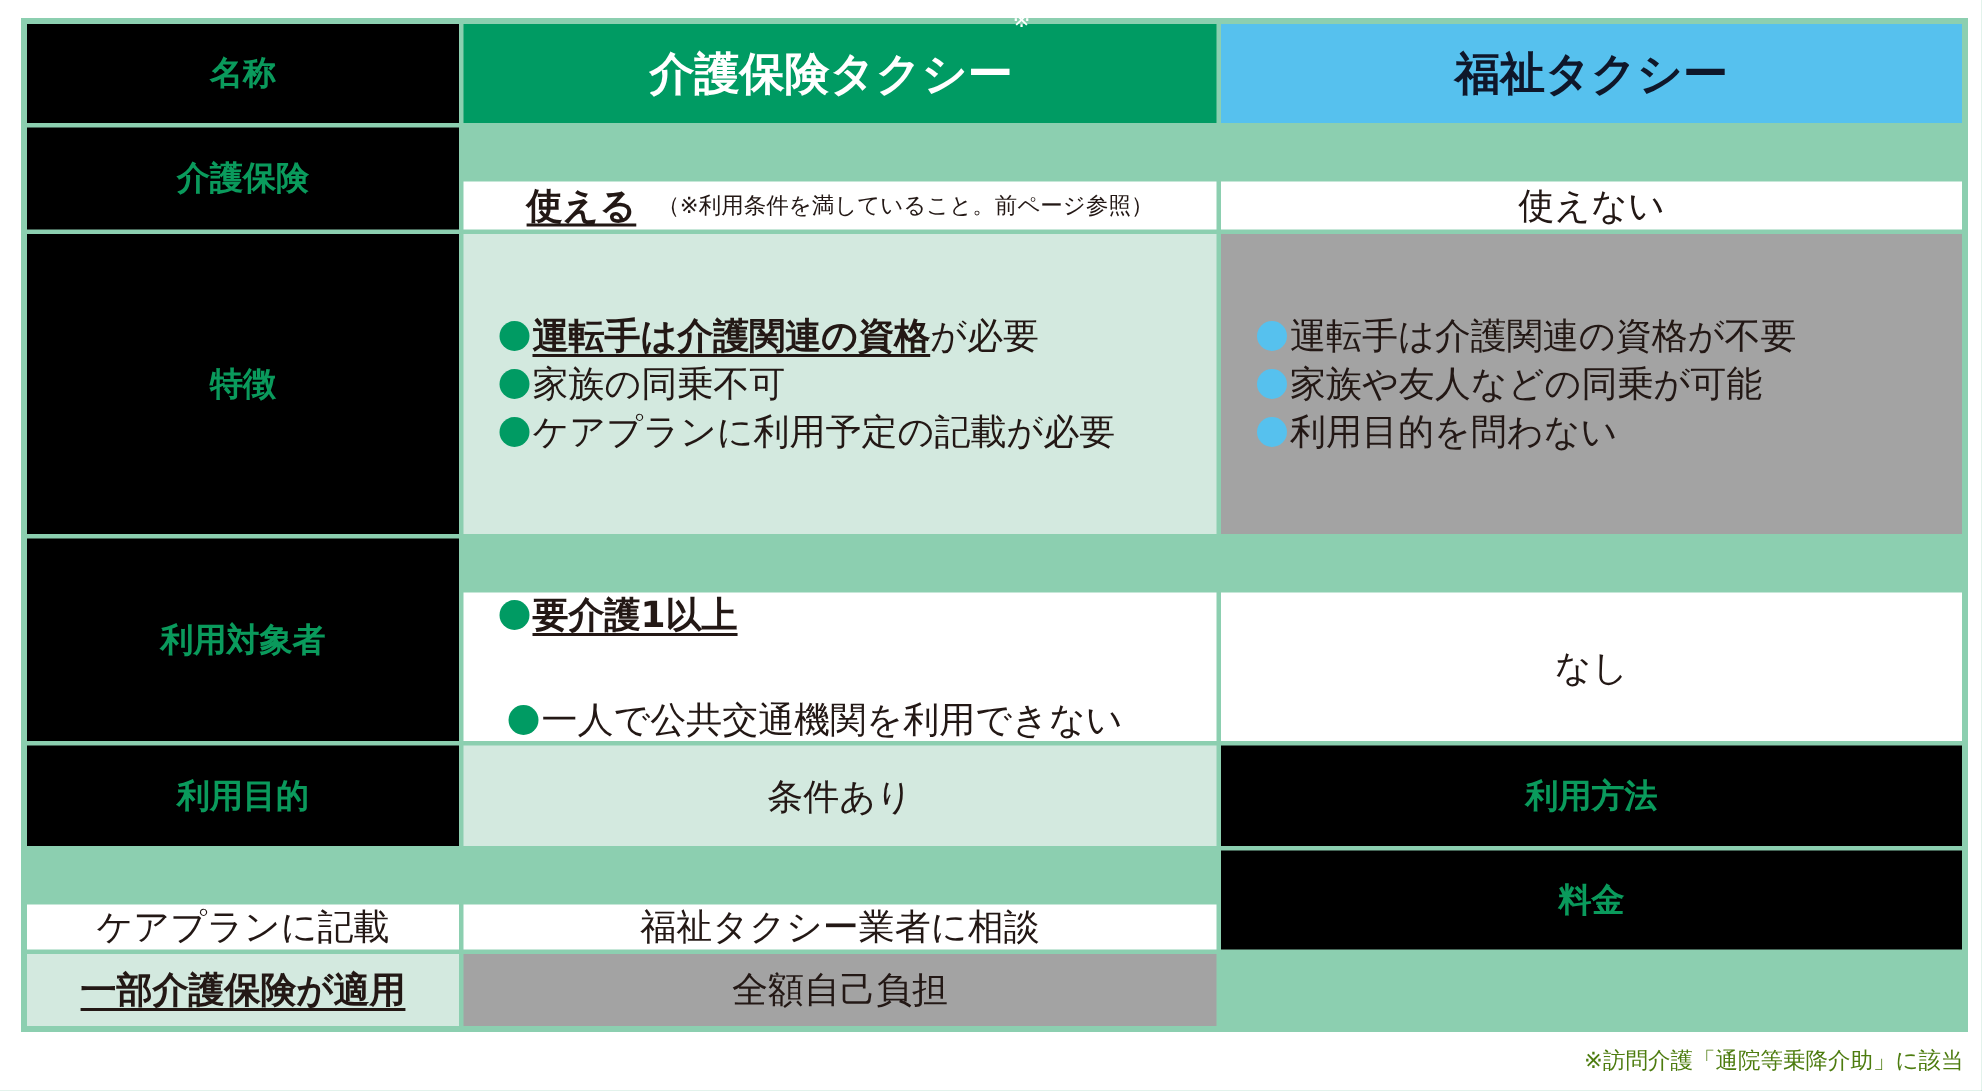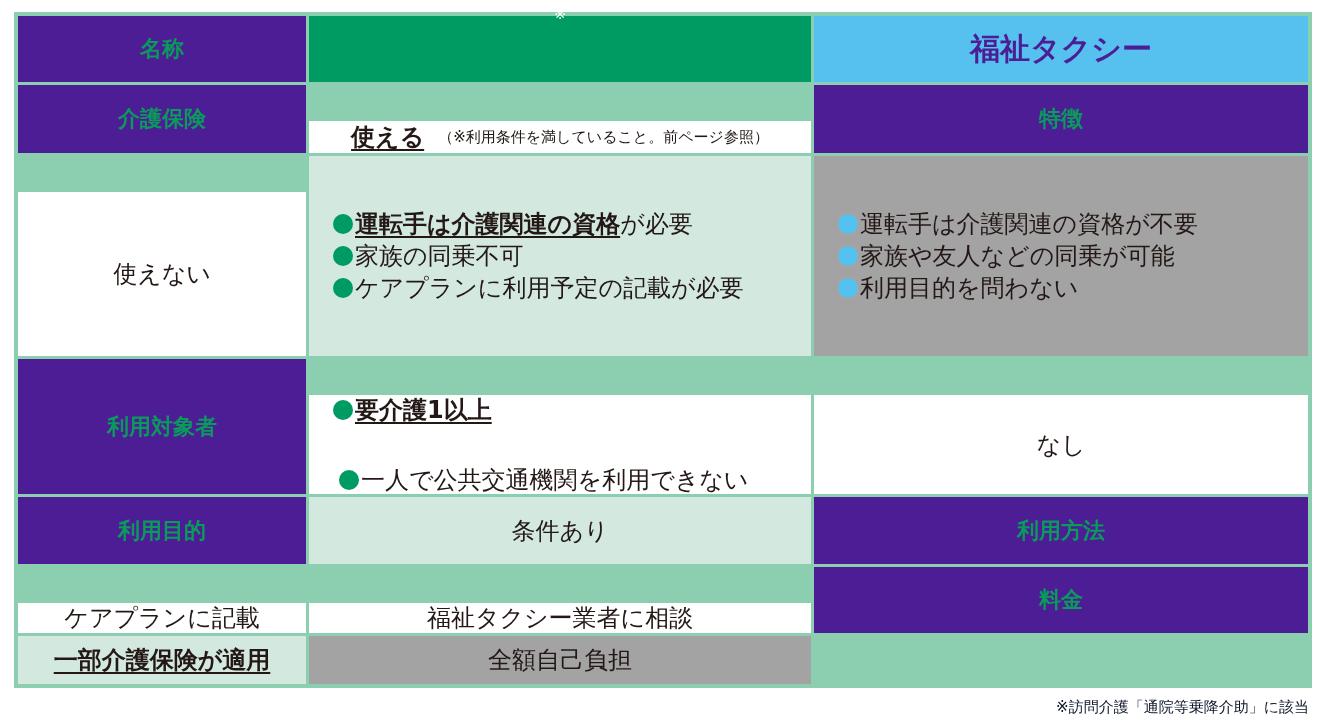"名称" .label { background: #4c1d95 -> #000000 }
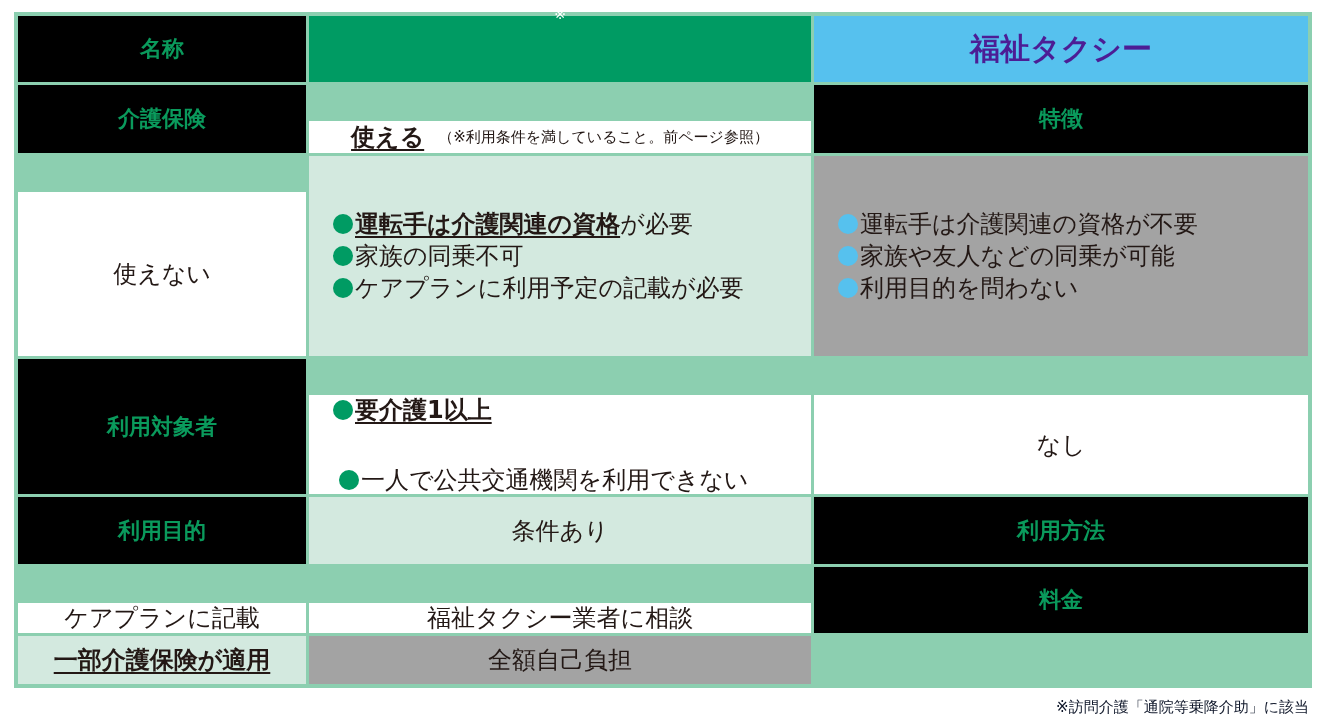"介護保険タクシー" span { html: none -> <span>介護保険タクシー</span> }
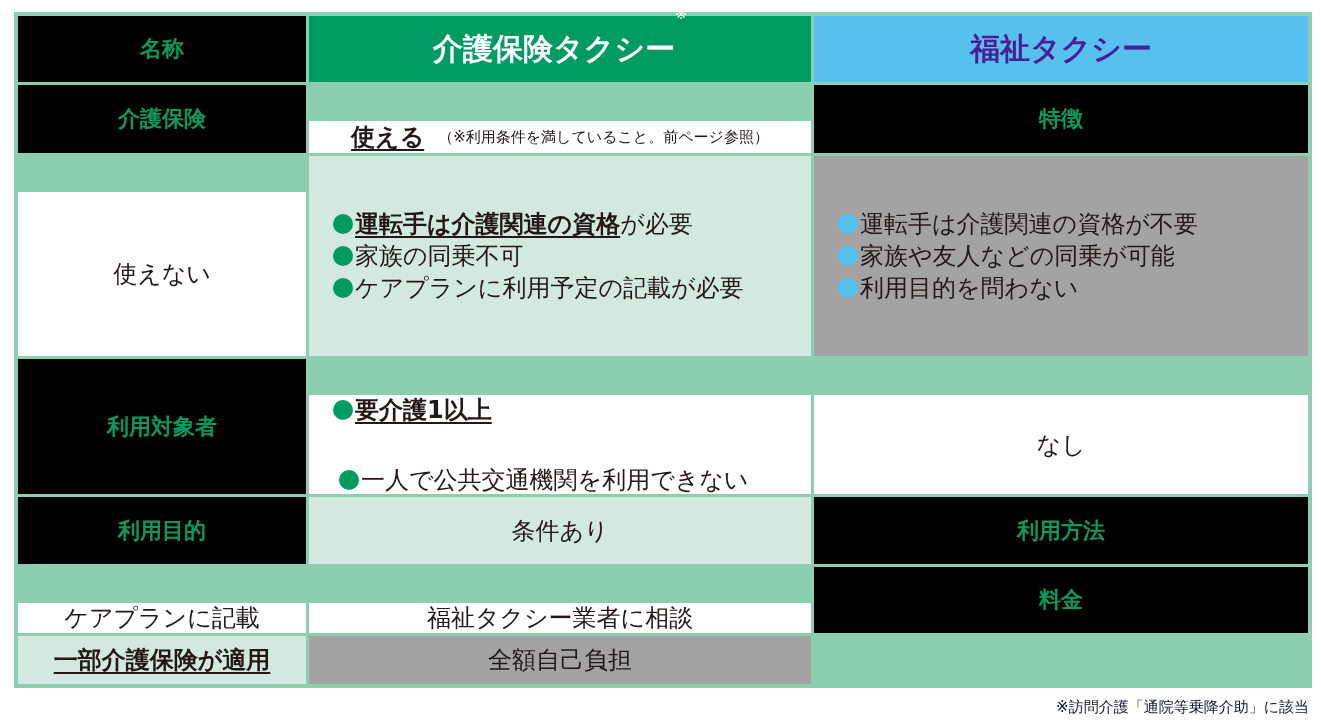"福祉タクシー" .hdr-fukushi { color: #4c1d95 -> #0f172a }
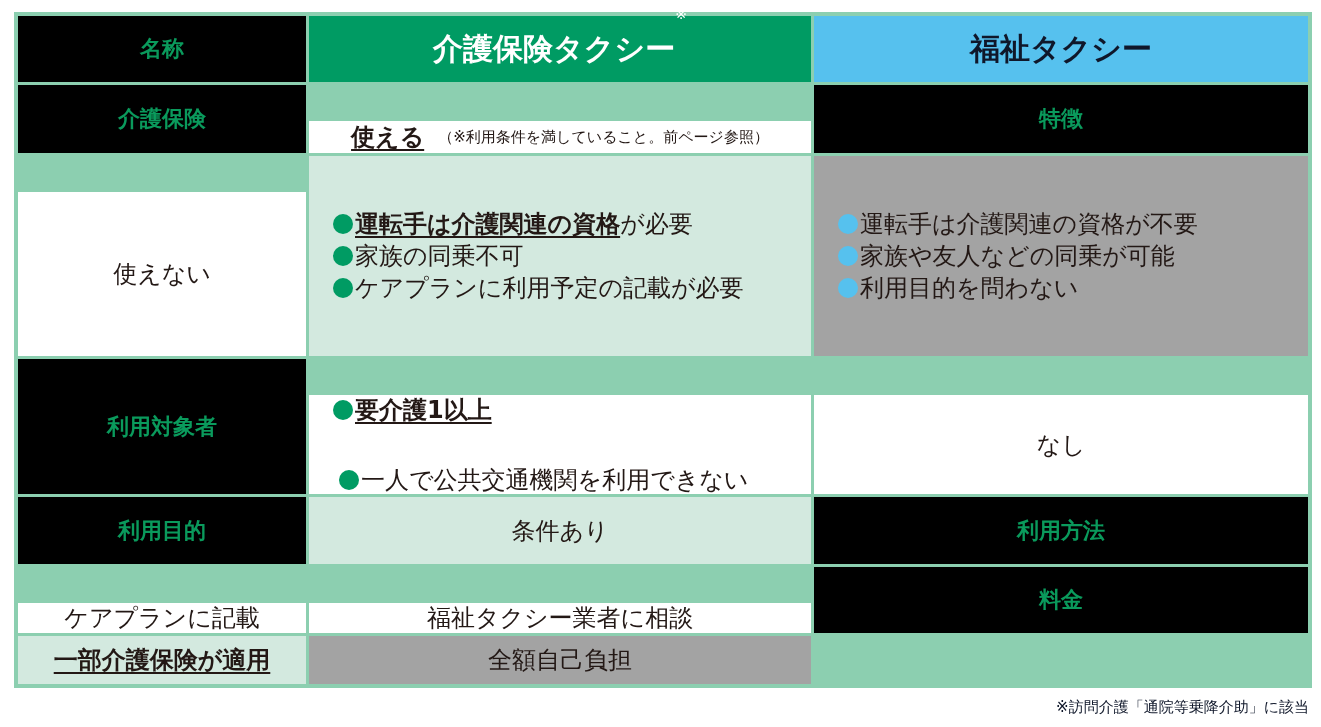"特徴" div.cell { order: before "使えない" -> after "使えない" }
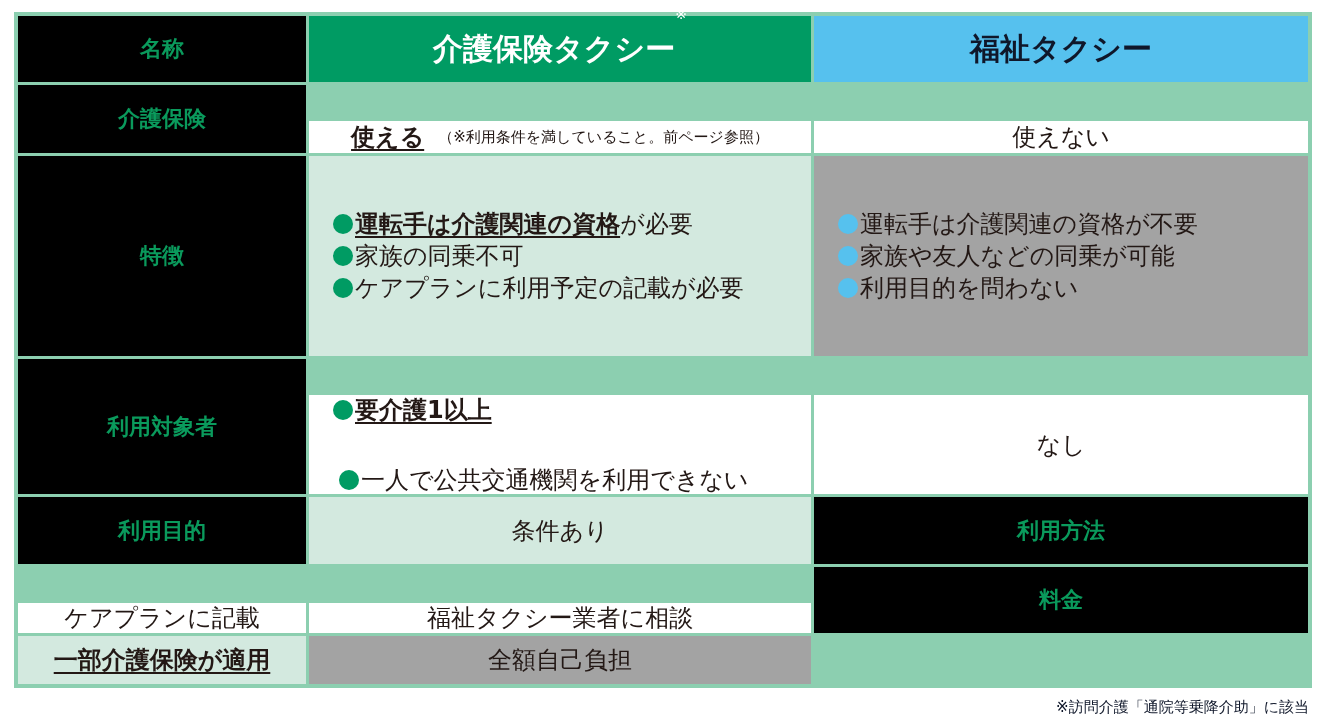"※訪問介護「通院等乗降介助」に該当" .footnote { color: #0f172a -> #4d7c0f }
